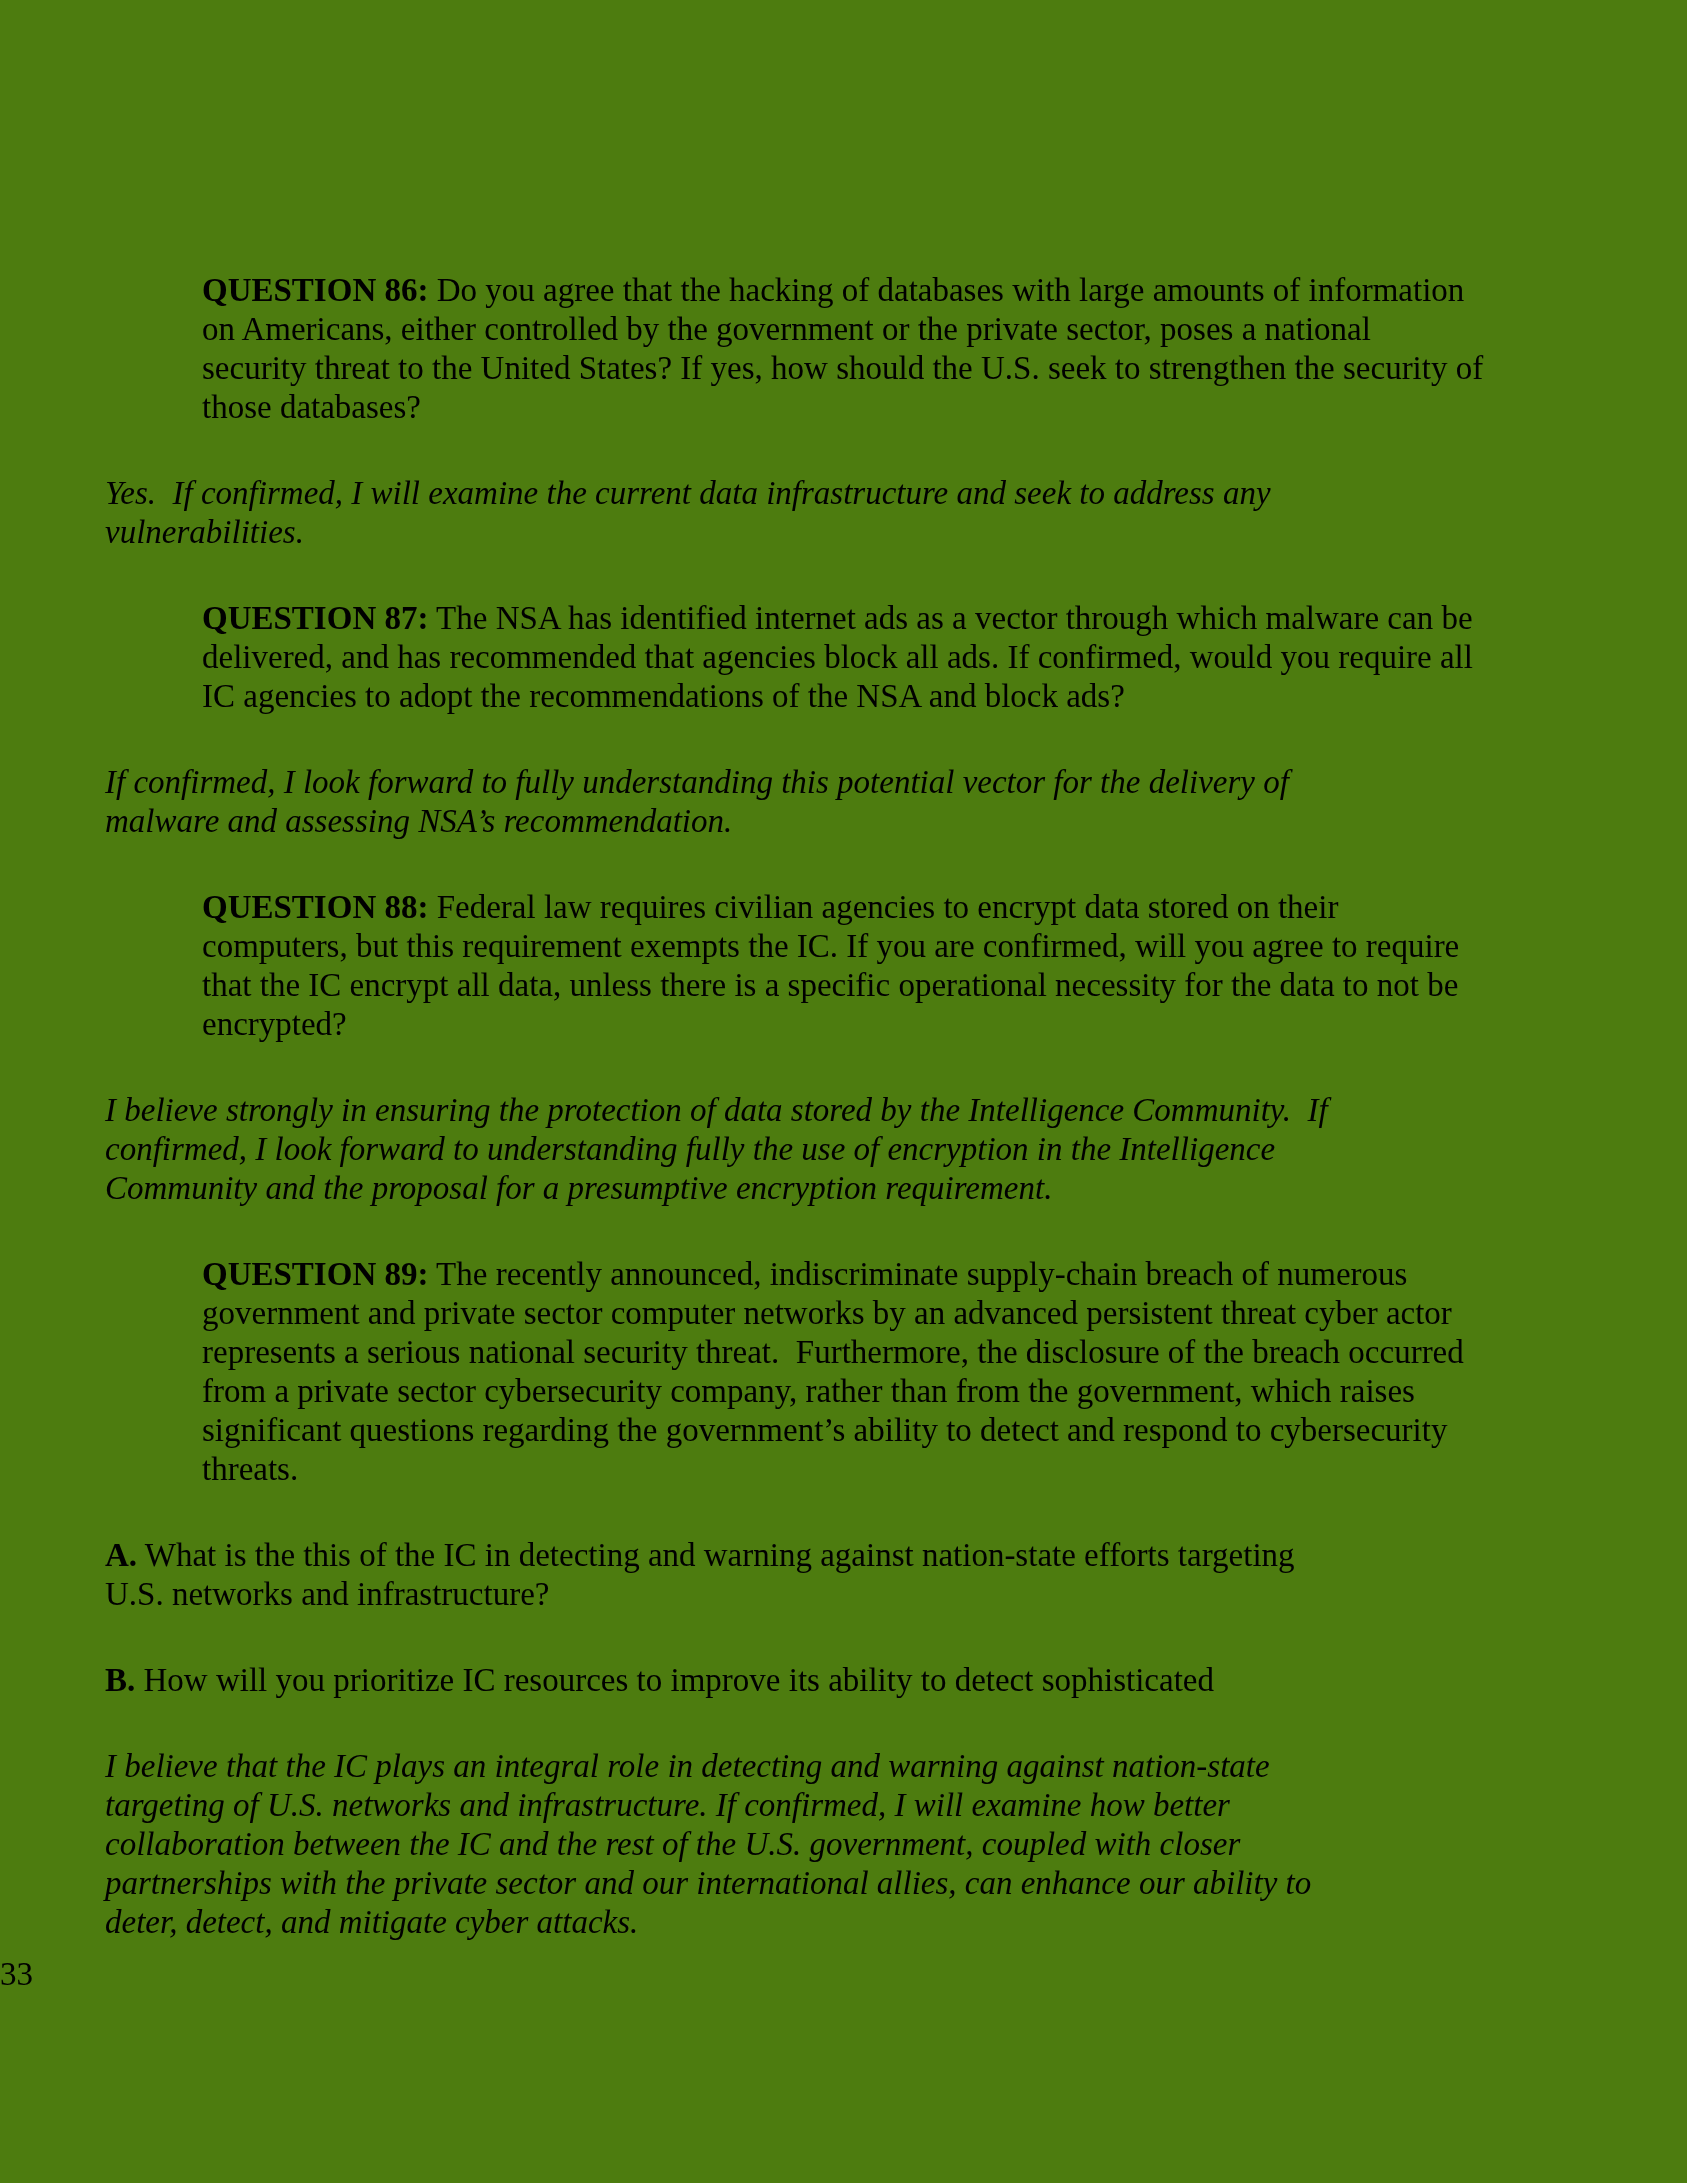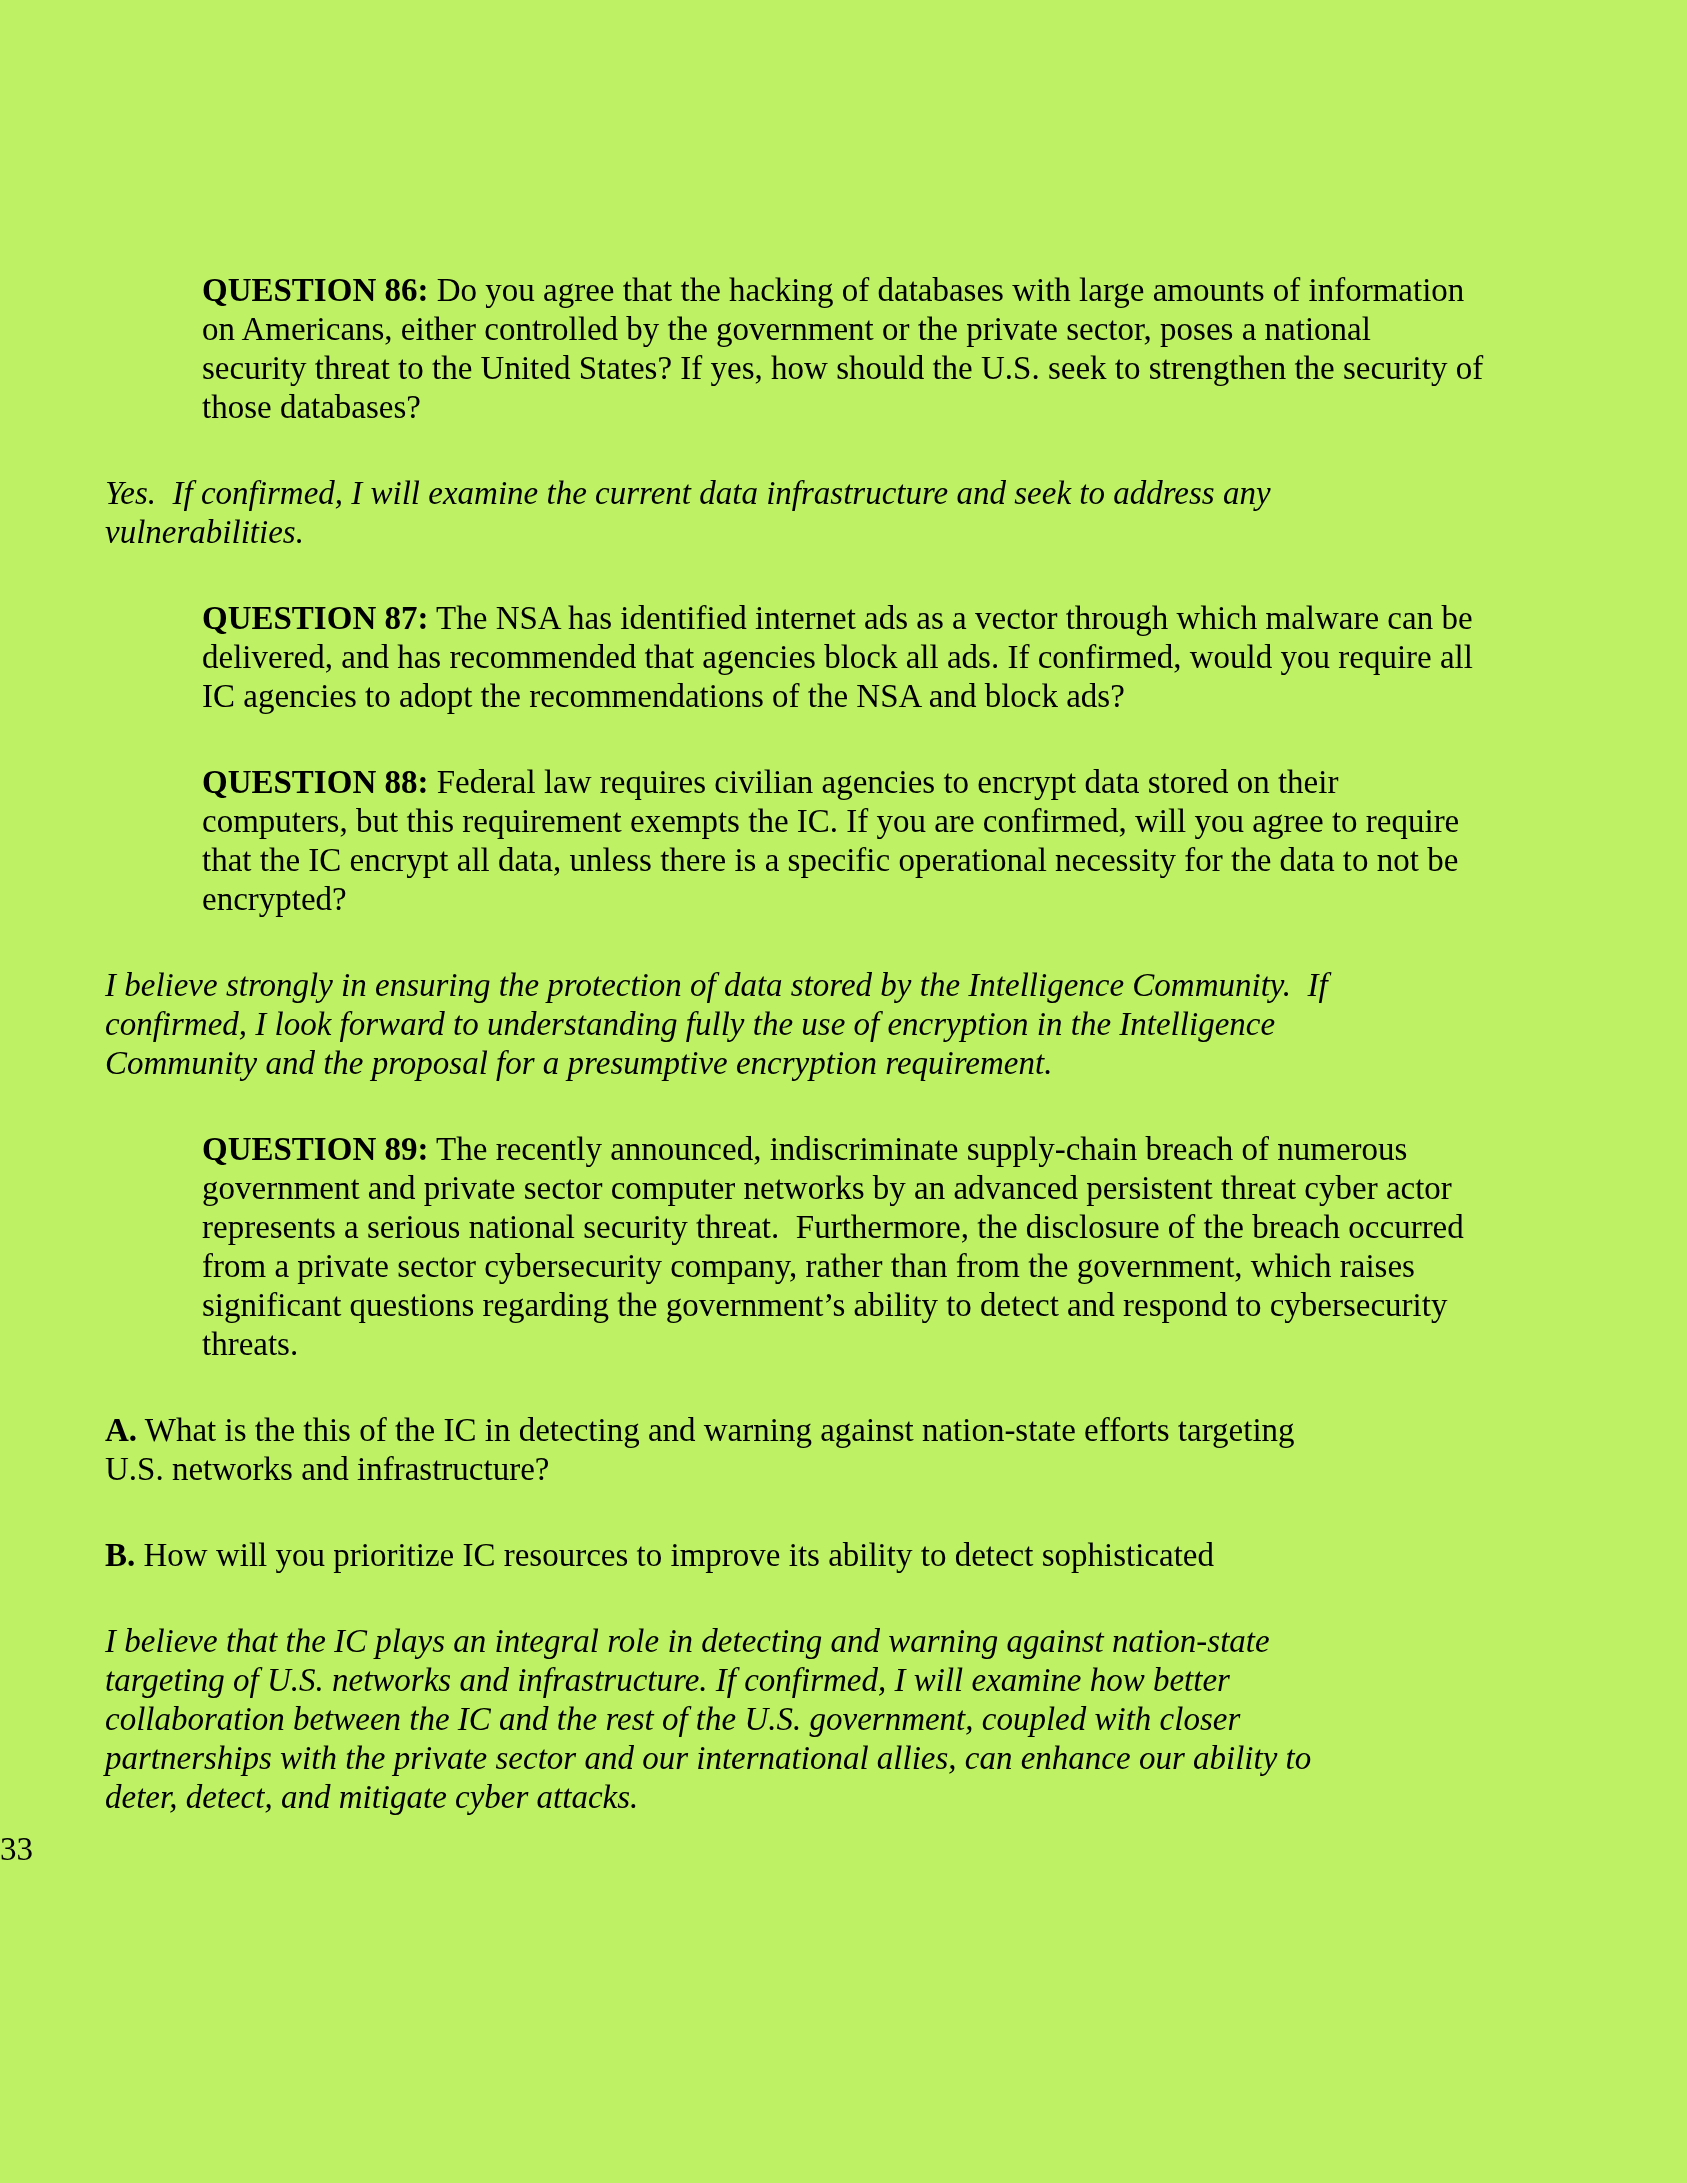"QUESTION 86: Do you agree" .page { background: #bef264 -> #4d7c0f }
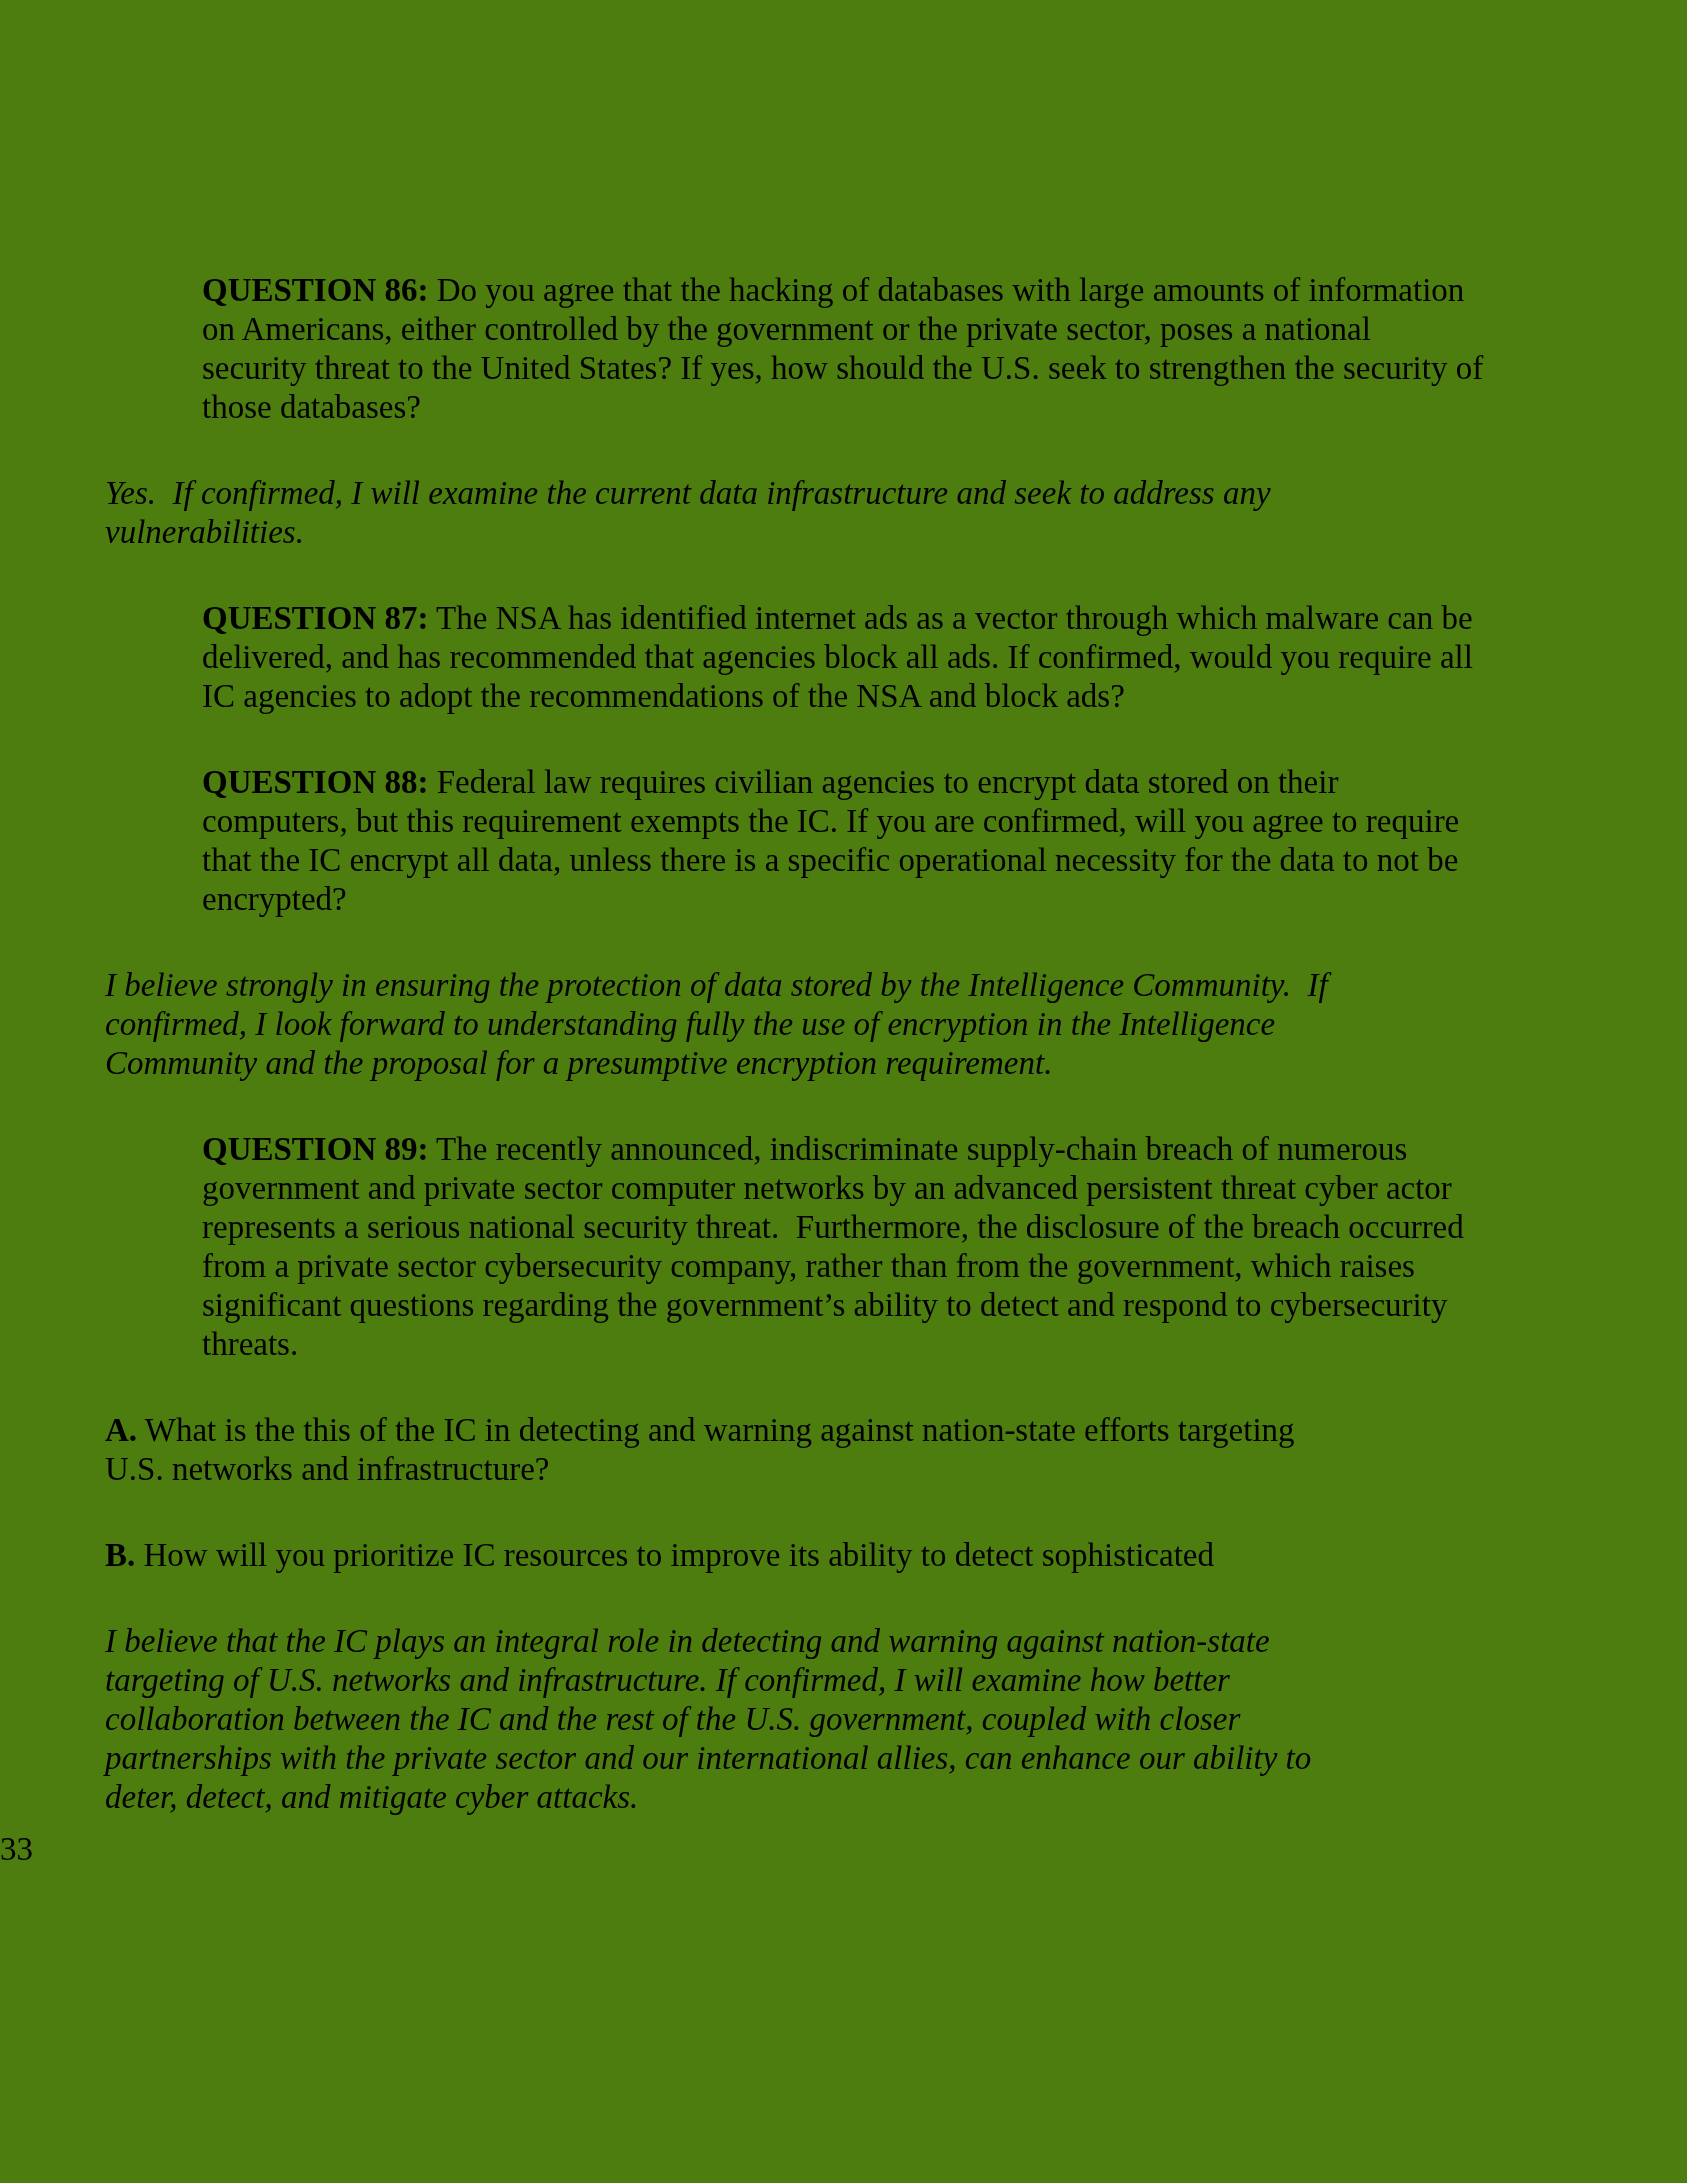"If confirmed, I look forward" p.block { html: none -> <p><span>If confirmed, I look forward to fully understanding this potential vector for the delivery of malware and assessing NSA’s recommendation.</span></p> }
